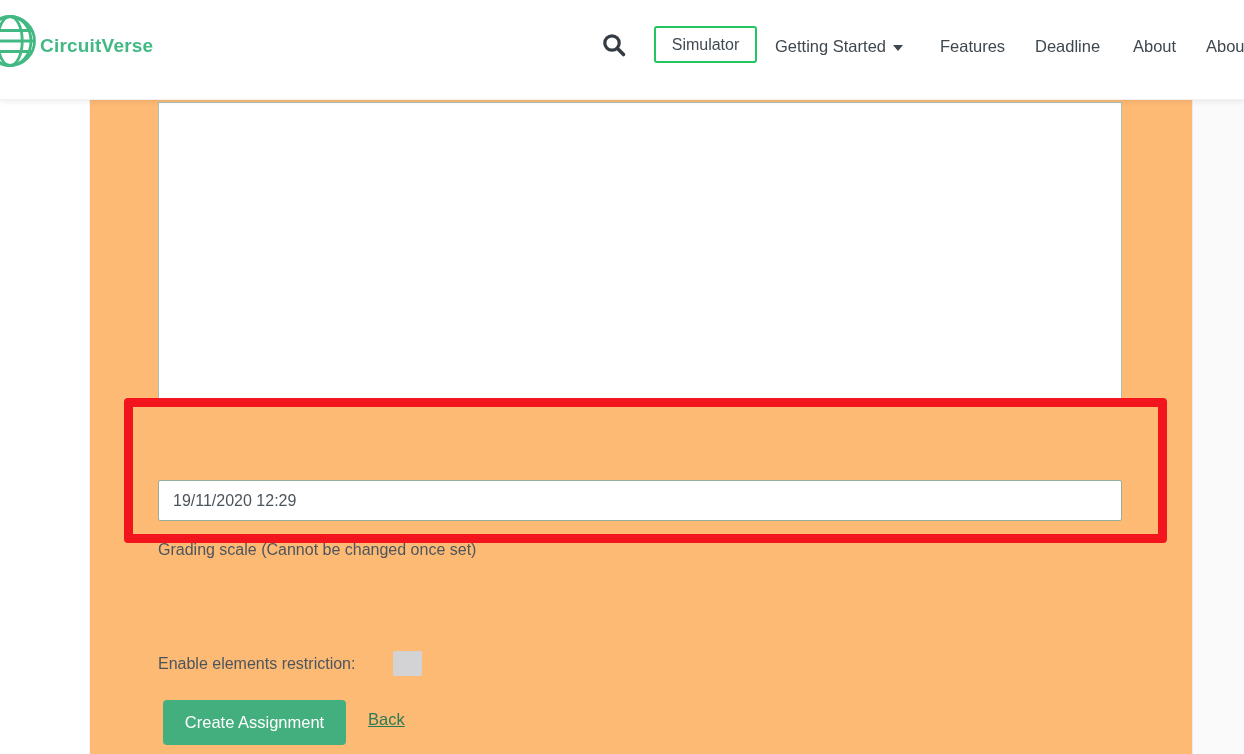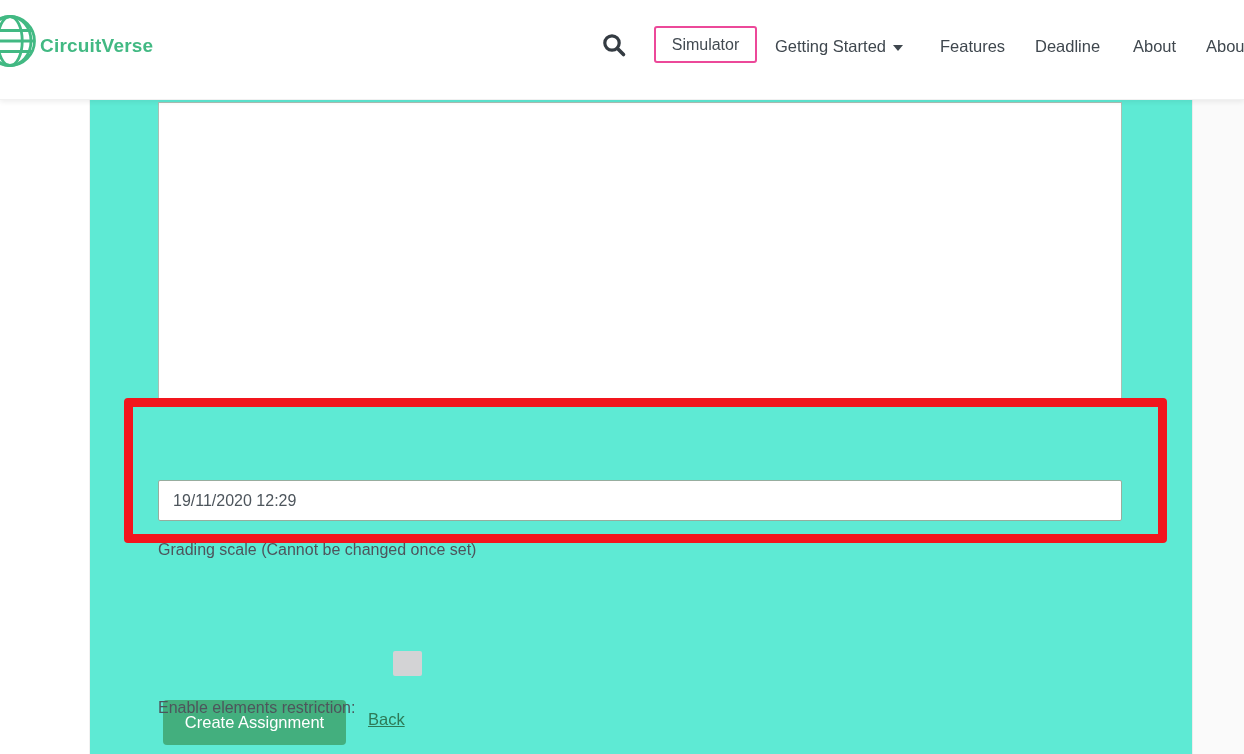"CircuitVerse" #page { background: #5eead4 -> #fdba74 }
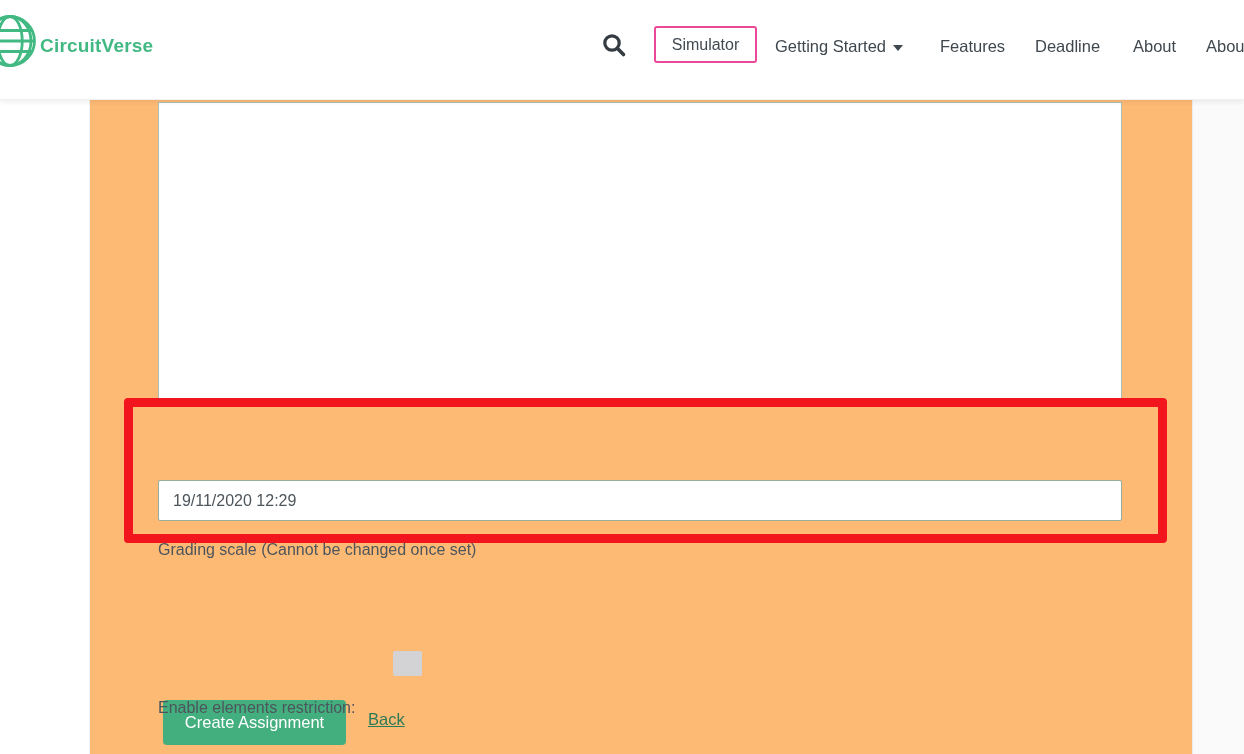"Simulator" .nav-pill { border: 2px solid #ec4899 -> 2px solid #22c55e }
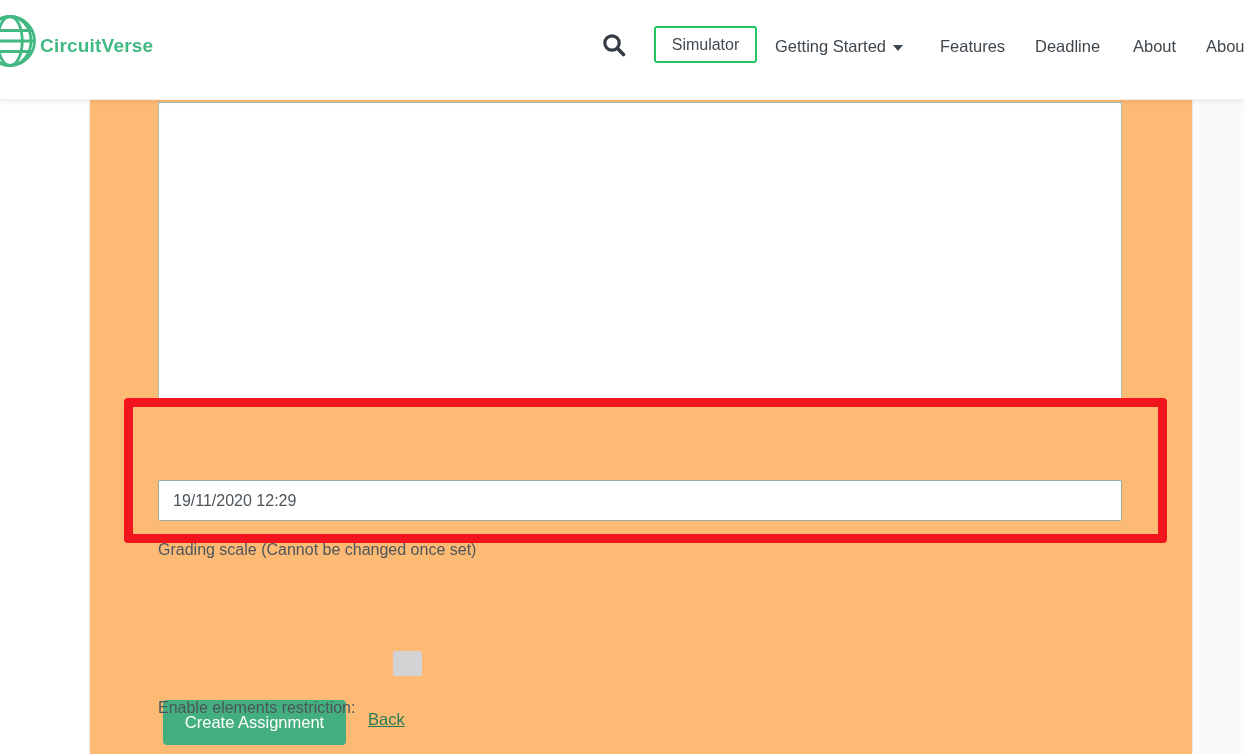"Enable elements restriction:" div.field-label { margin-top: 44px -> none }
